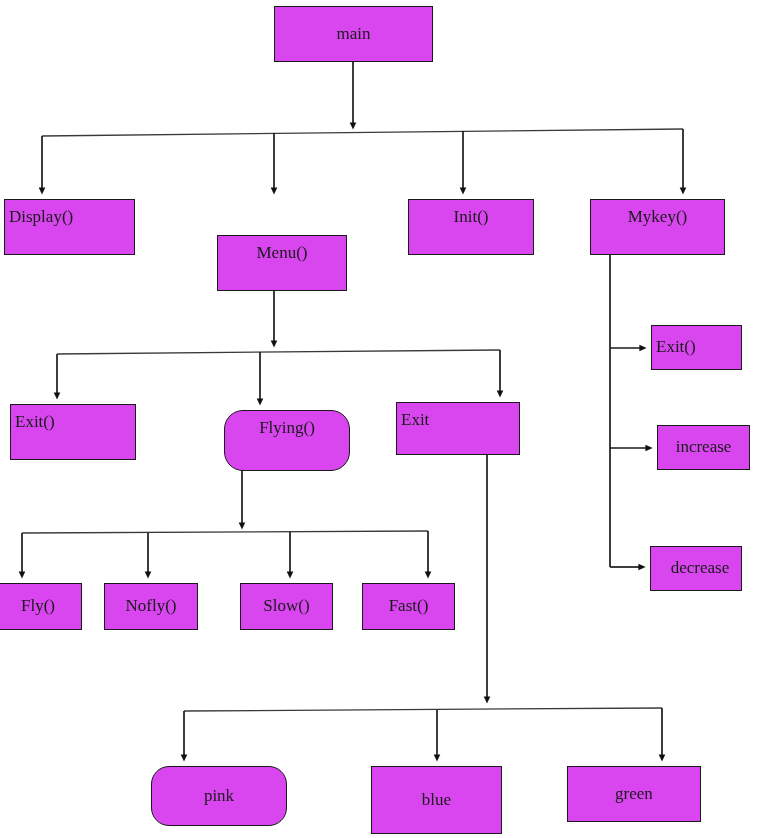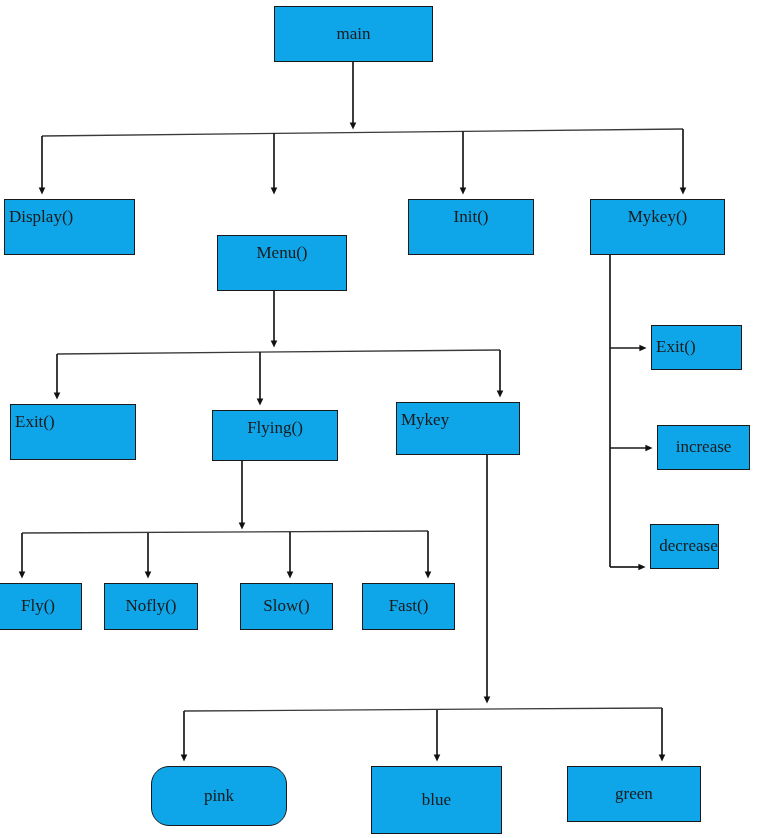"main" .node { background: #0ea5e9 -> #d946ef }
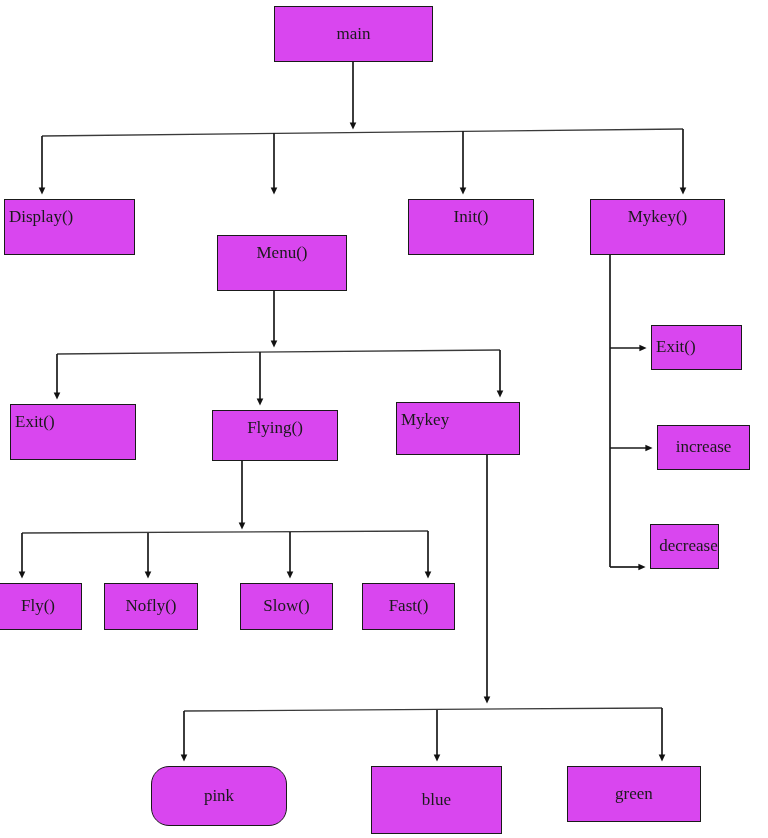"Flying()" div.node { border-radius: none -> 19px; height: 51px -> 61px; left: 212px -> 224px }
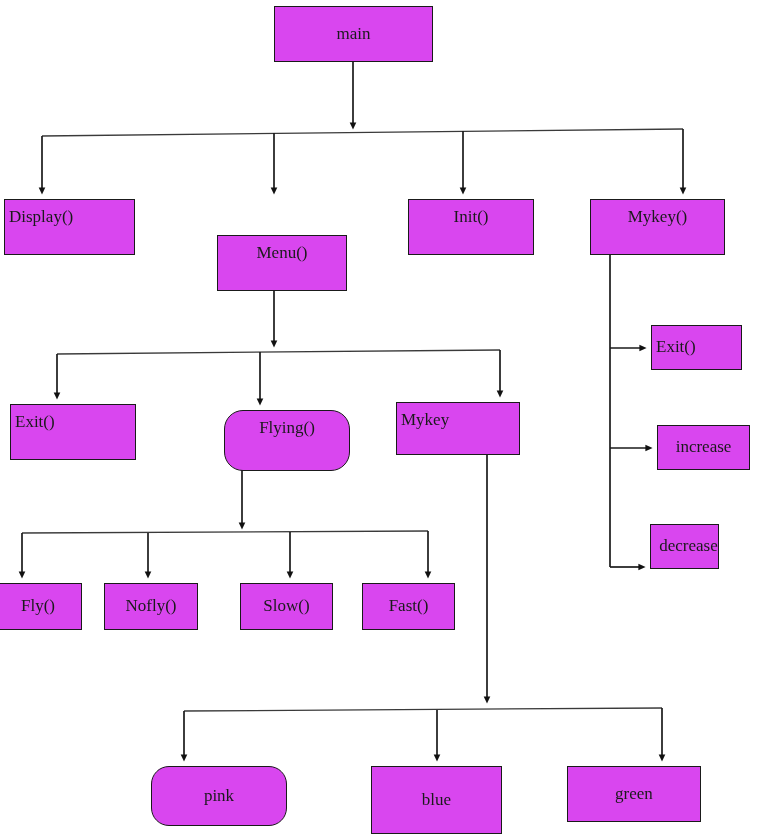"Mykey" span { text: Mykey -> Exit }
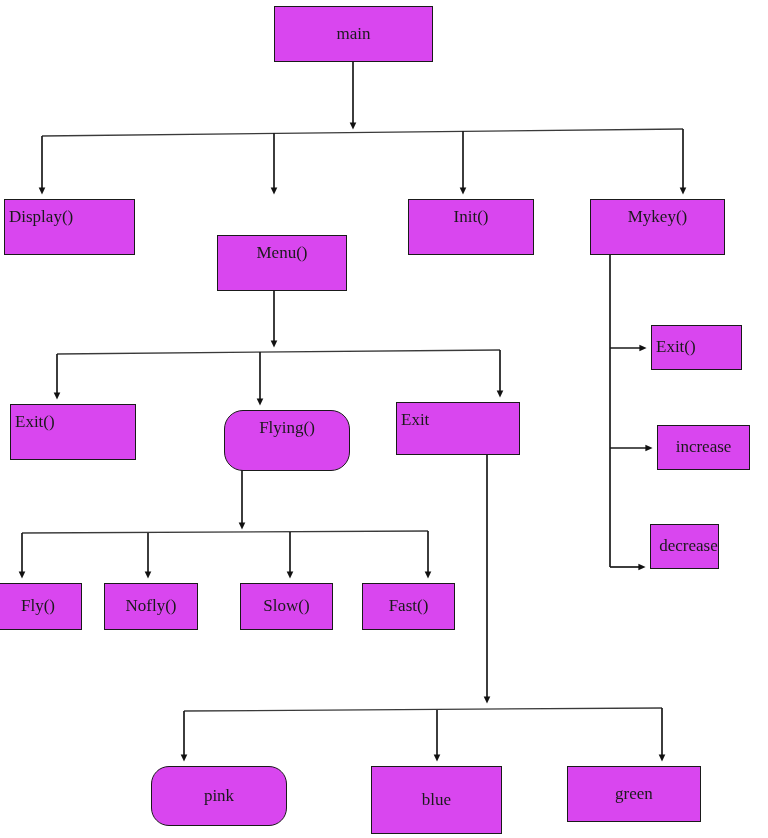"decrease" div.node { top: 524px -> 546px; width: 69px -> 92px }
